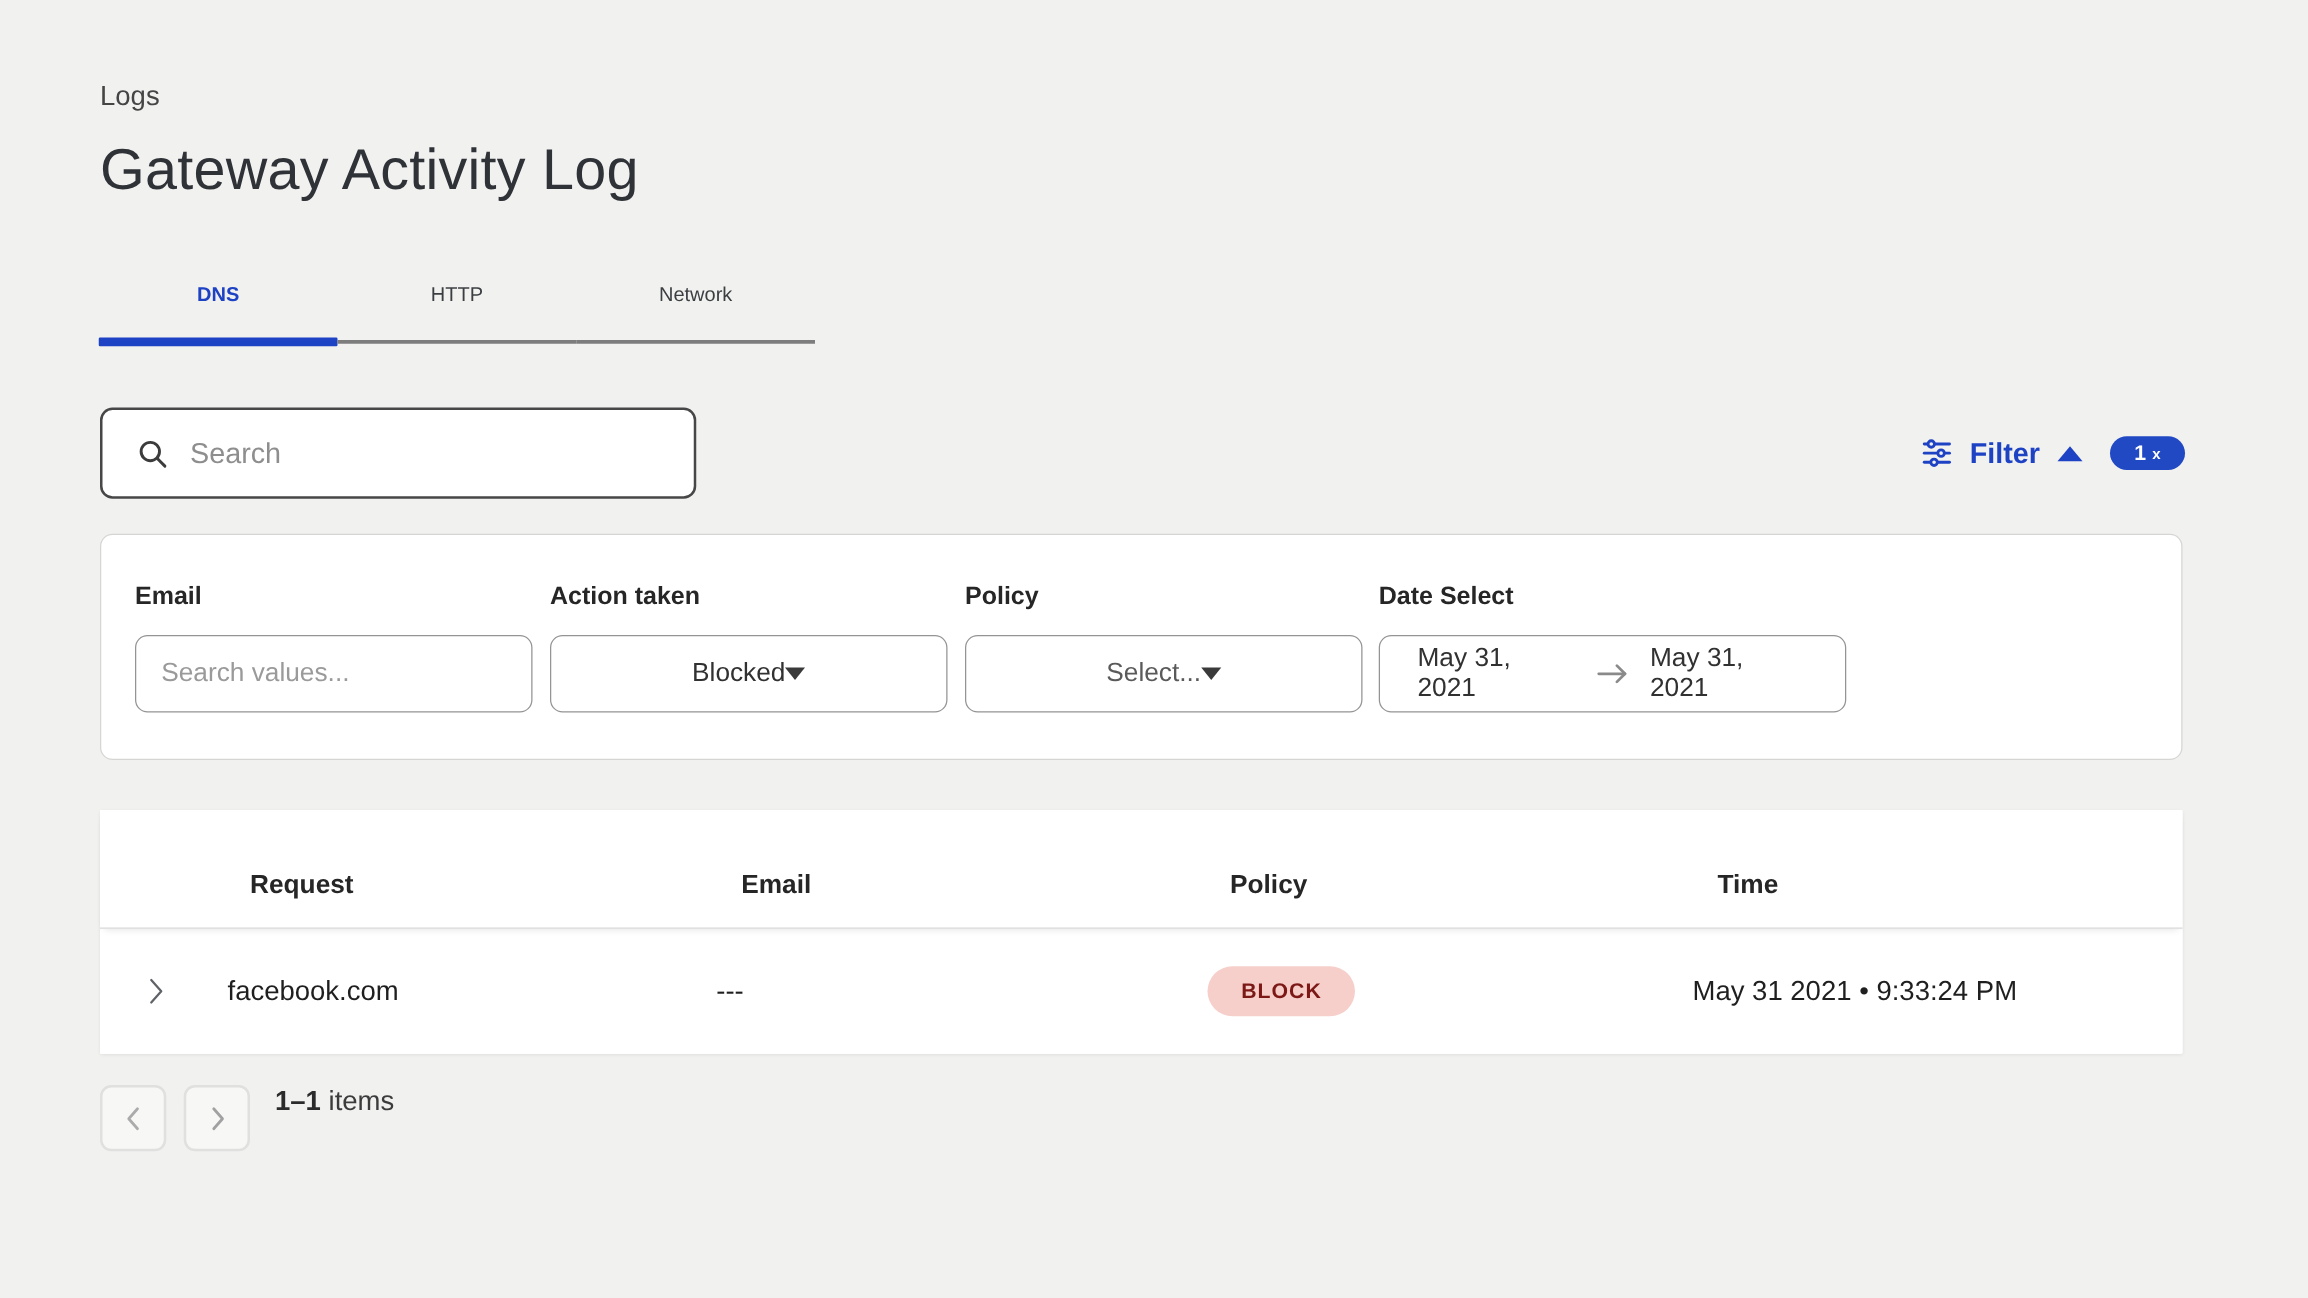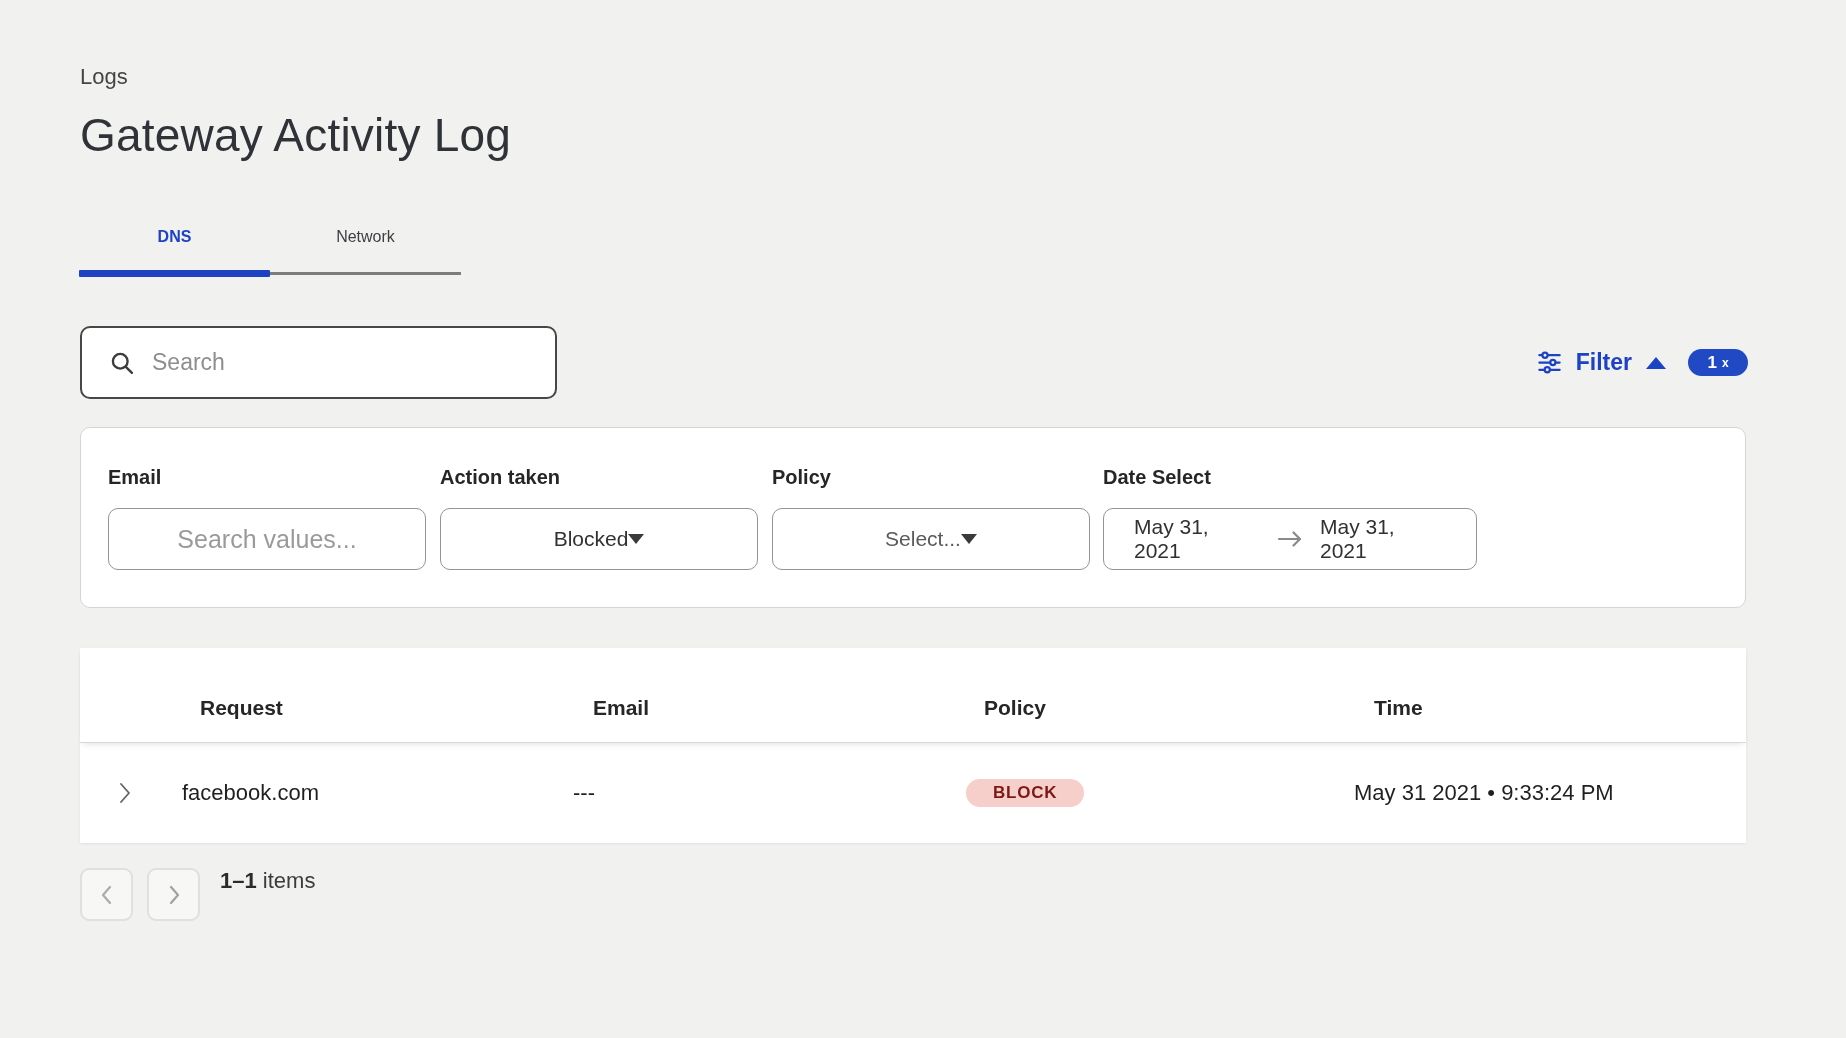"HTTP" div.tab { html: none -> <div>HTTP</div> }
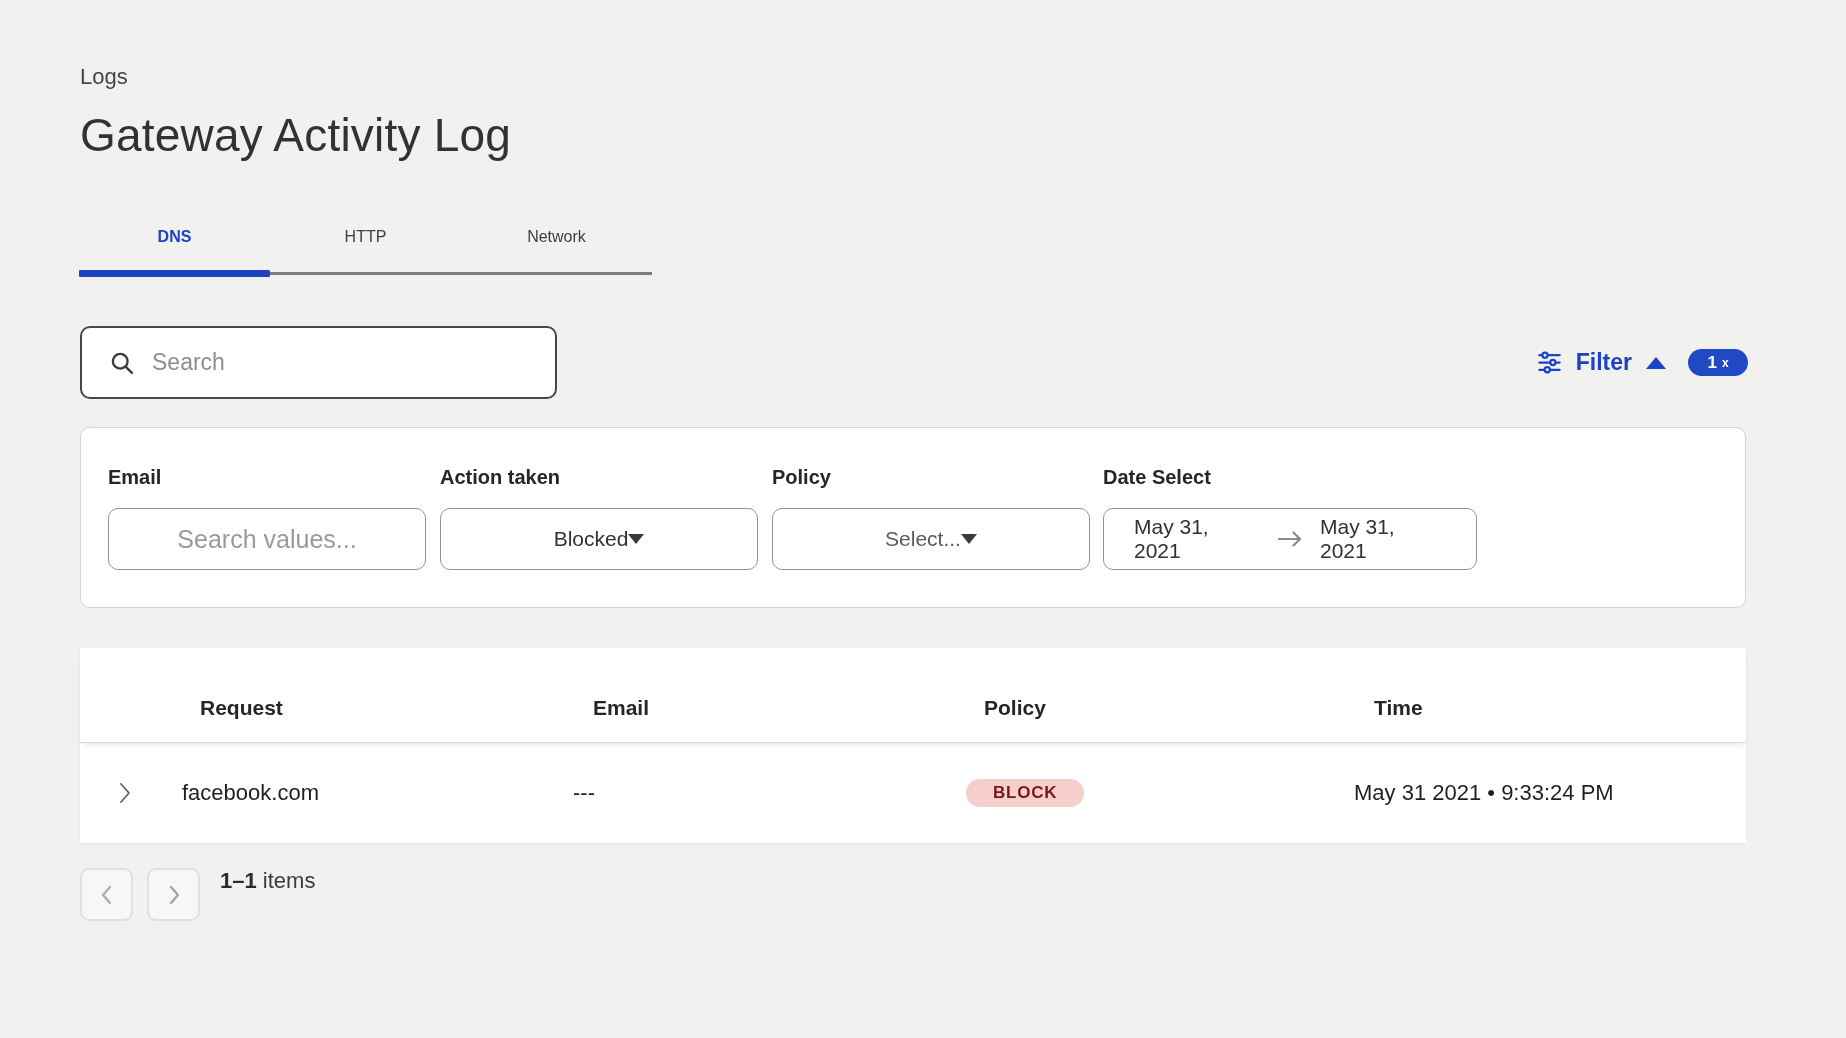"Search values..." .fctrl input { font-size: 25px -> 21px; text-align: center -> none }
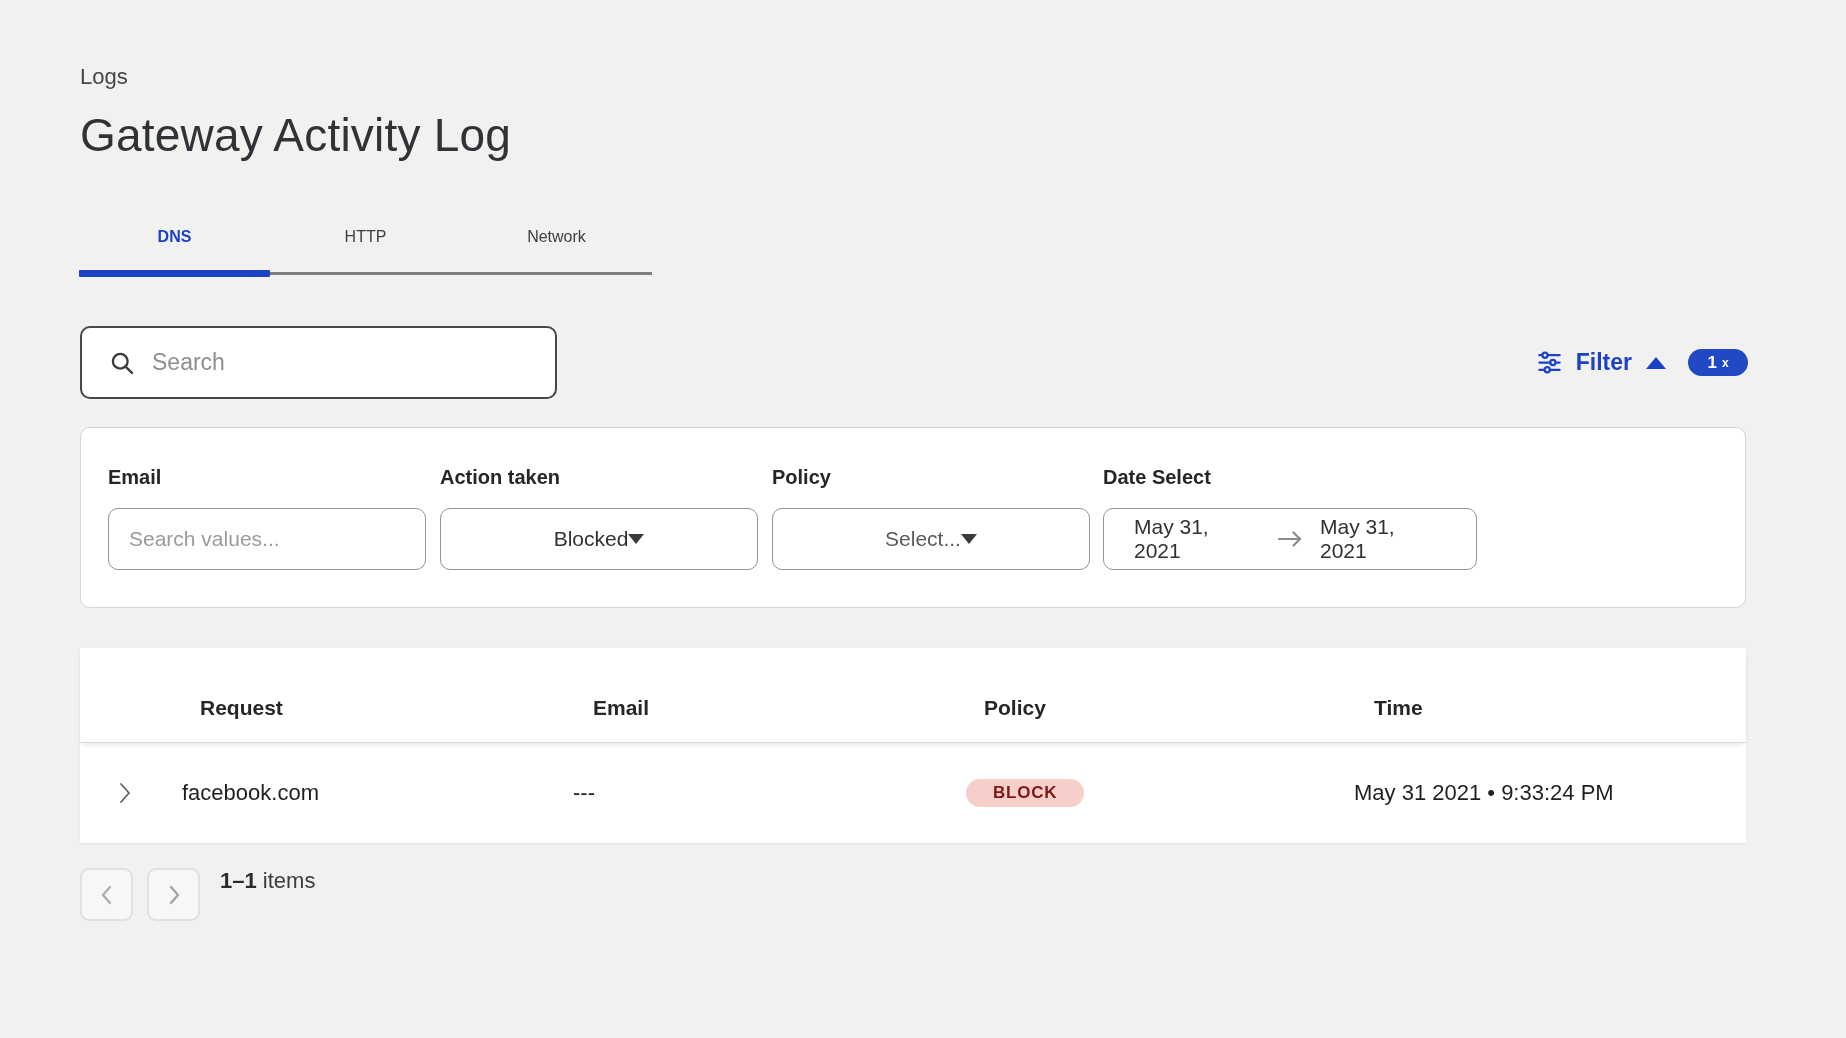"BLOCK" .block-badge { height: 28px -> 40px }
